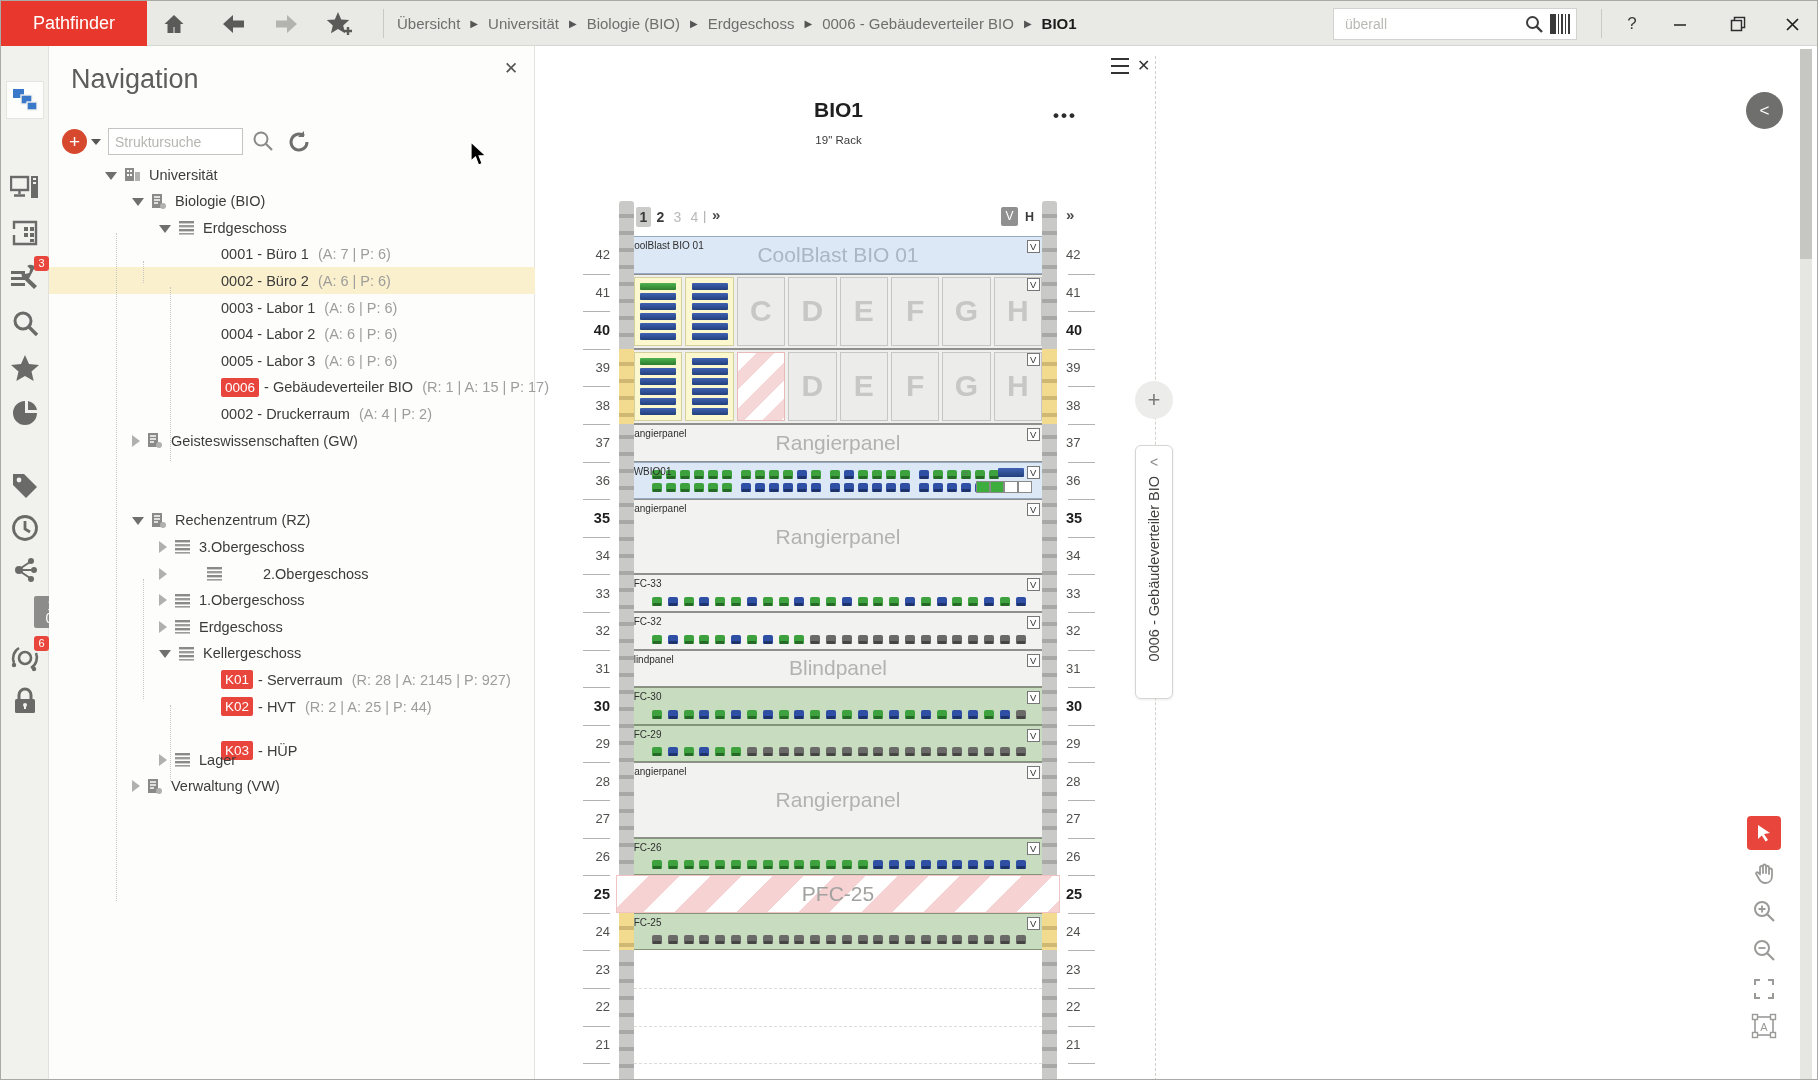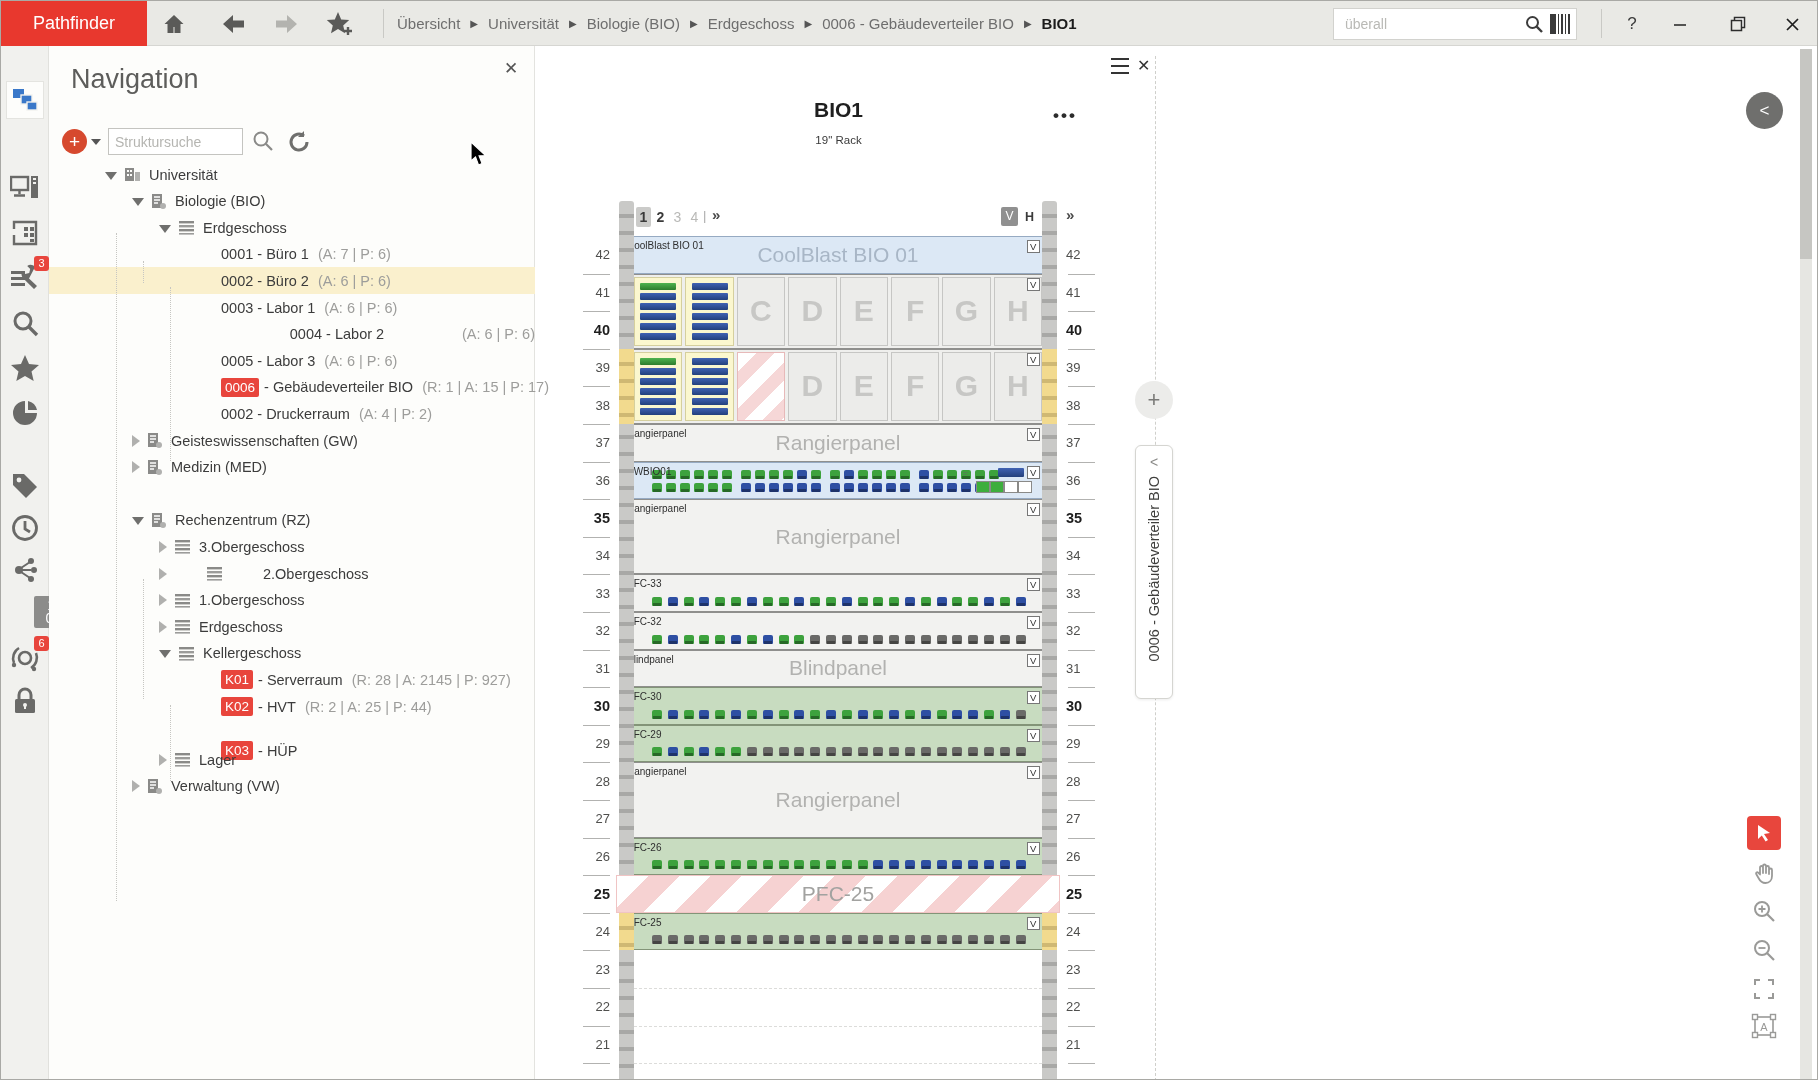"0004 - Labor 2" div.trow { justify-content: space-between -> none }
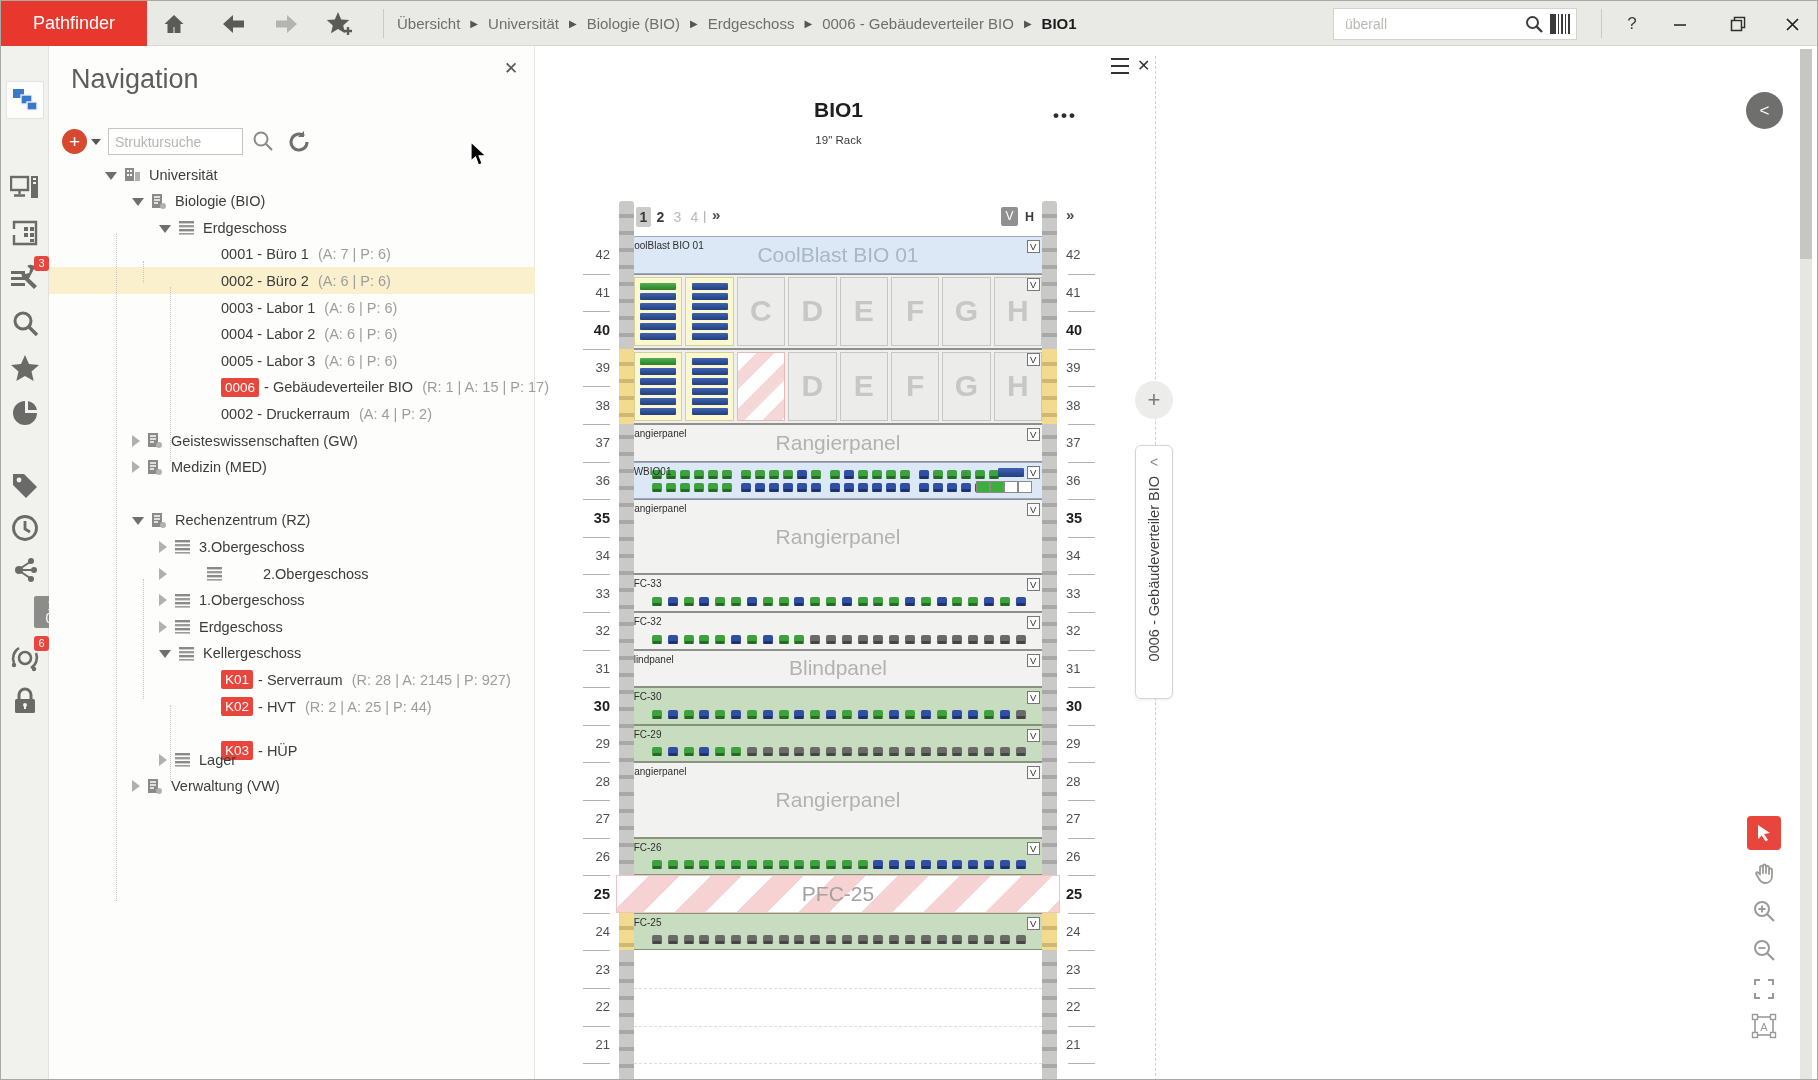"Medizin (MED)" div.trow { html: <div> <span></span> <span> <svg> <path></path> <path></path> <circle></circle> </svg> </span> <span>Medizin (MED)</span> </div> -> none }
